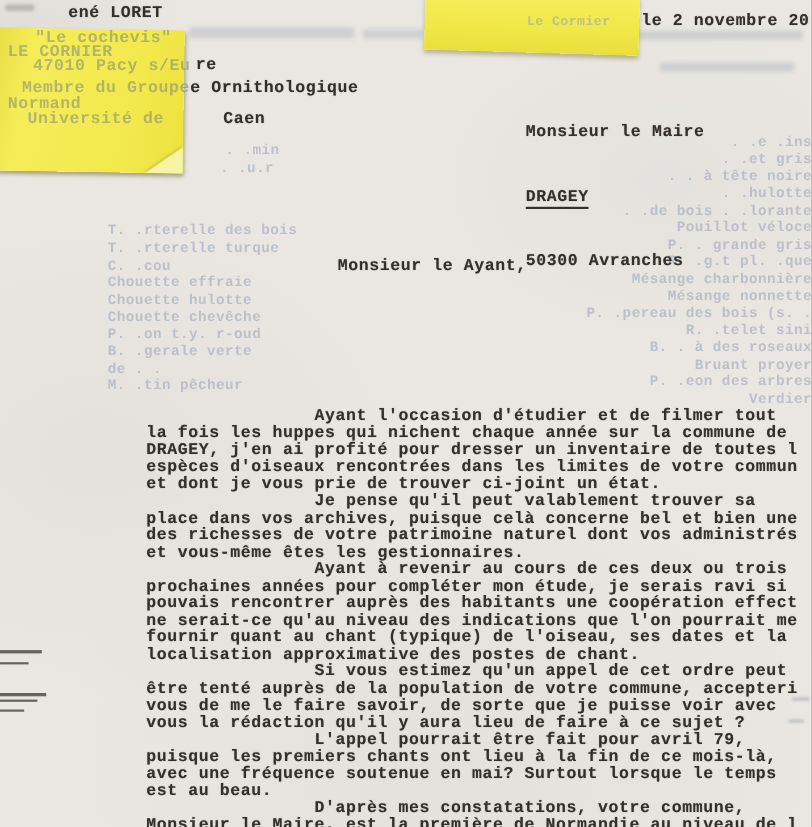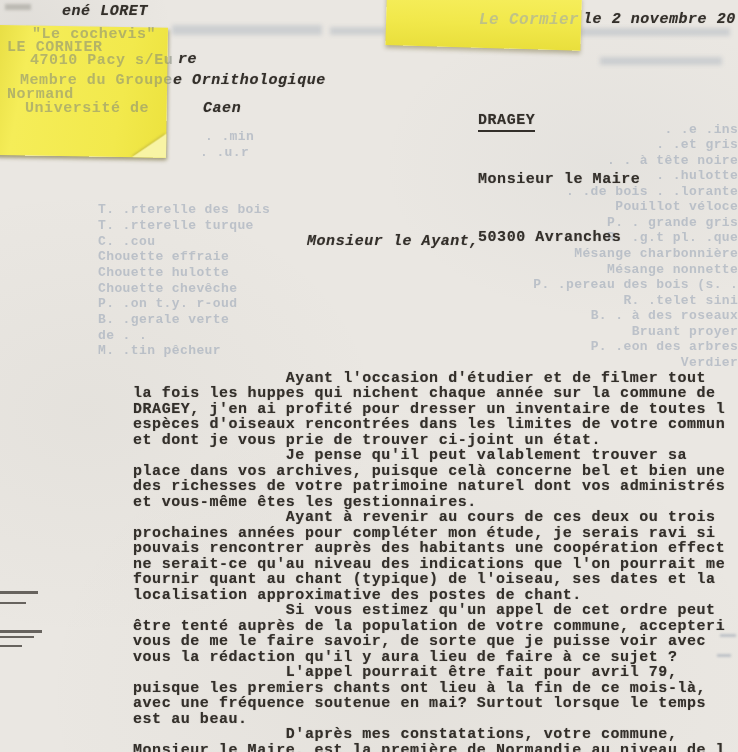"ené LORET" .z3 { font-style: italic -> none }
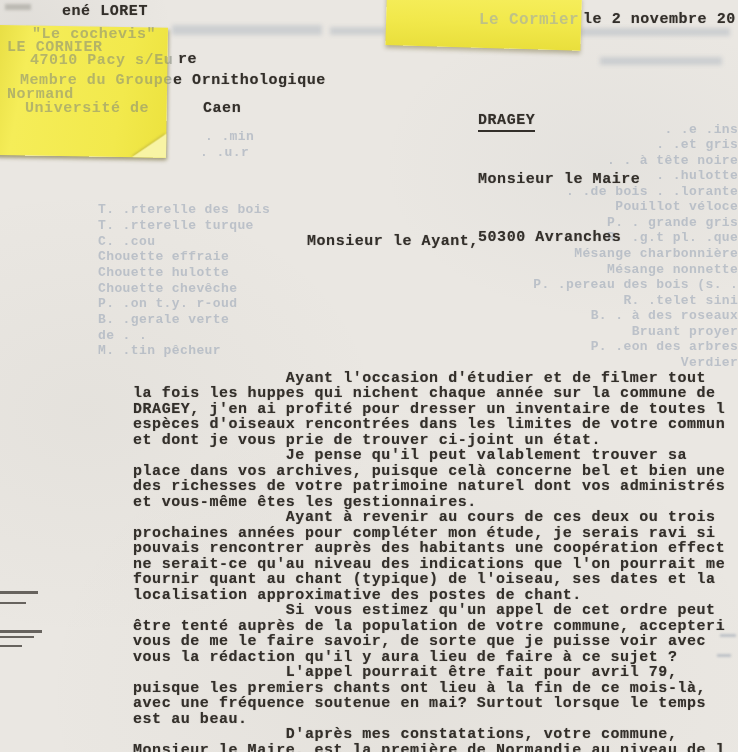"Le Cormier" div.abs { font-size: 16px -> 12px }
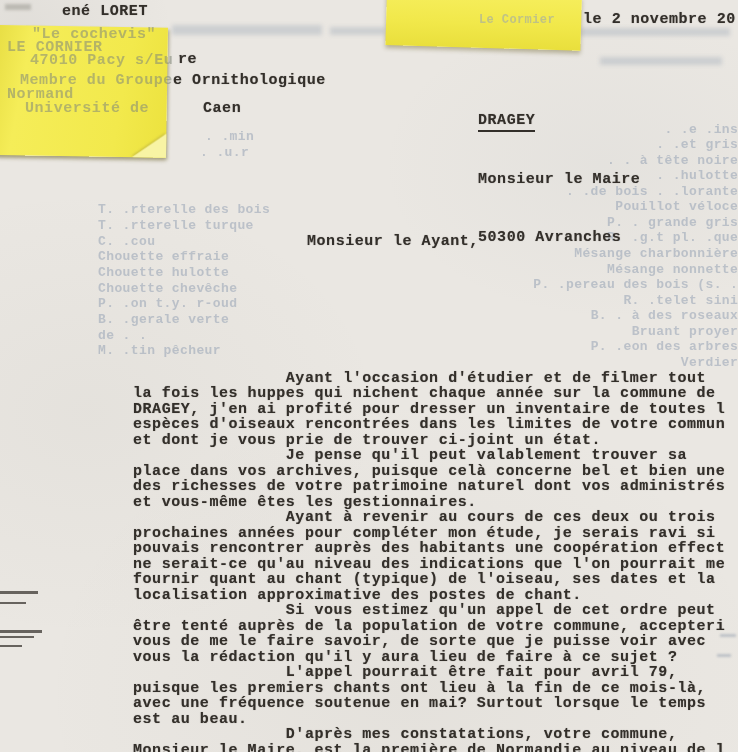"DRAGEY" div.ink { order: before "Monsieur le Maire" -> after "Monsieur le Maire" }
